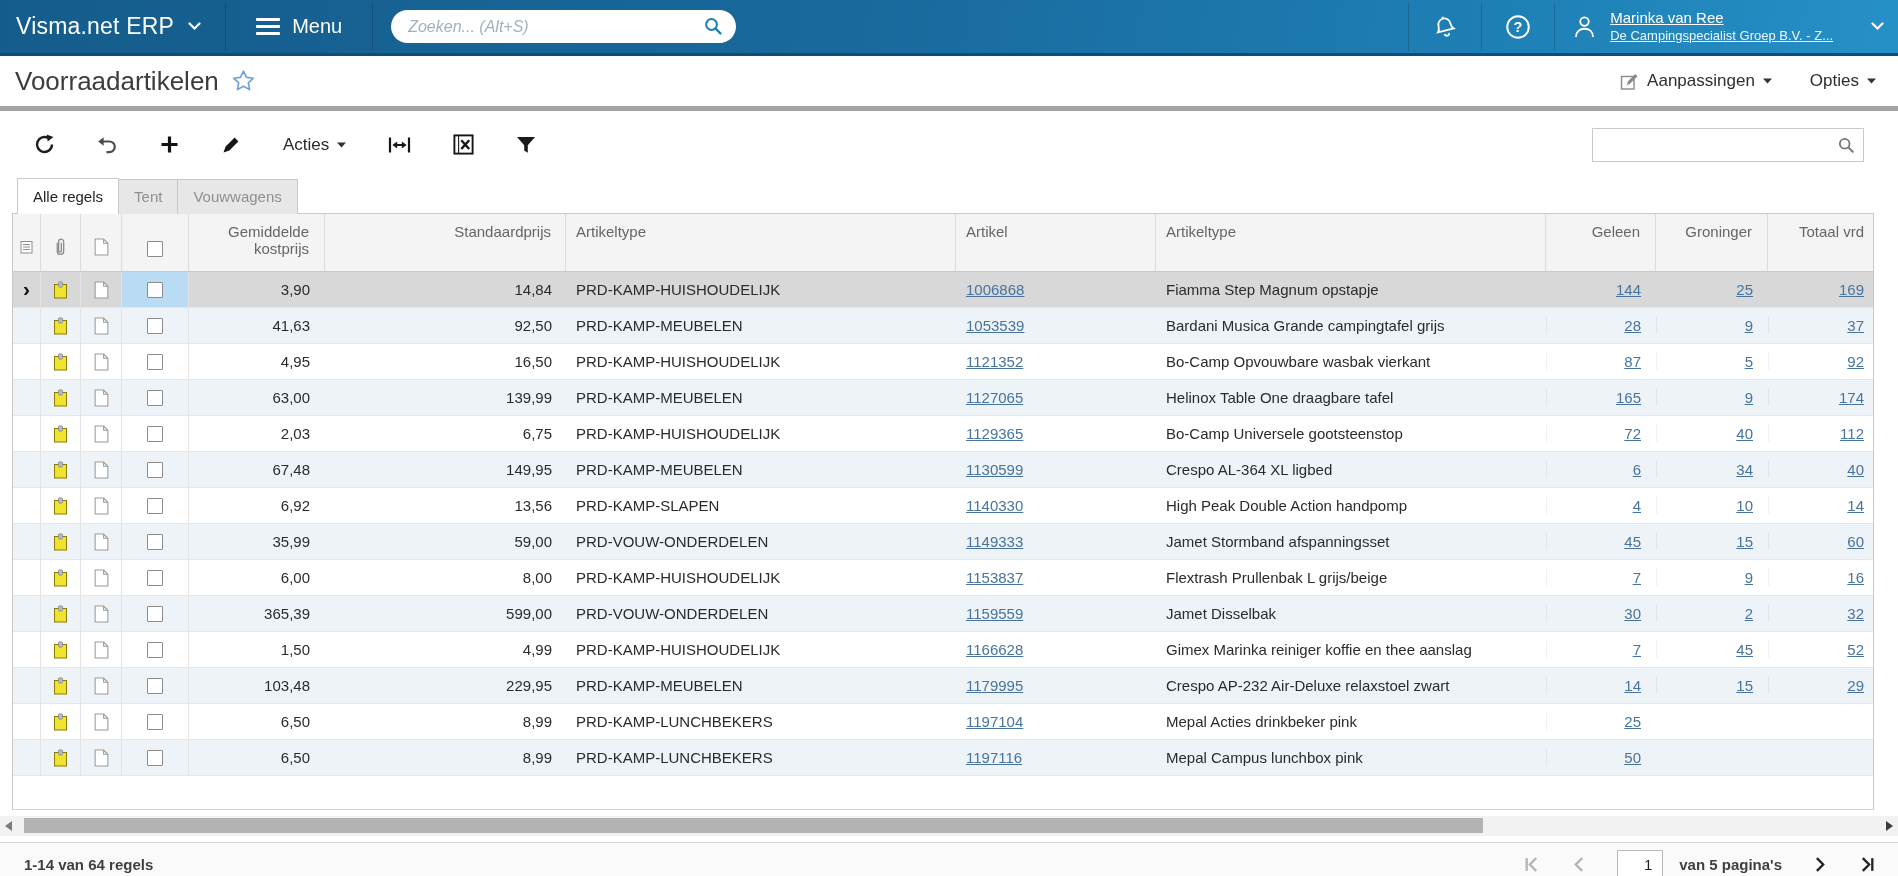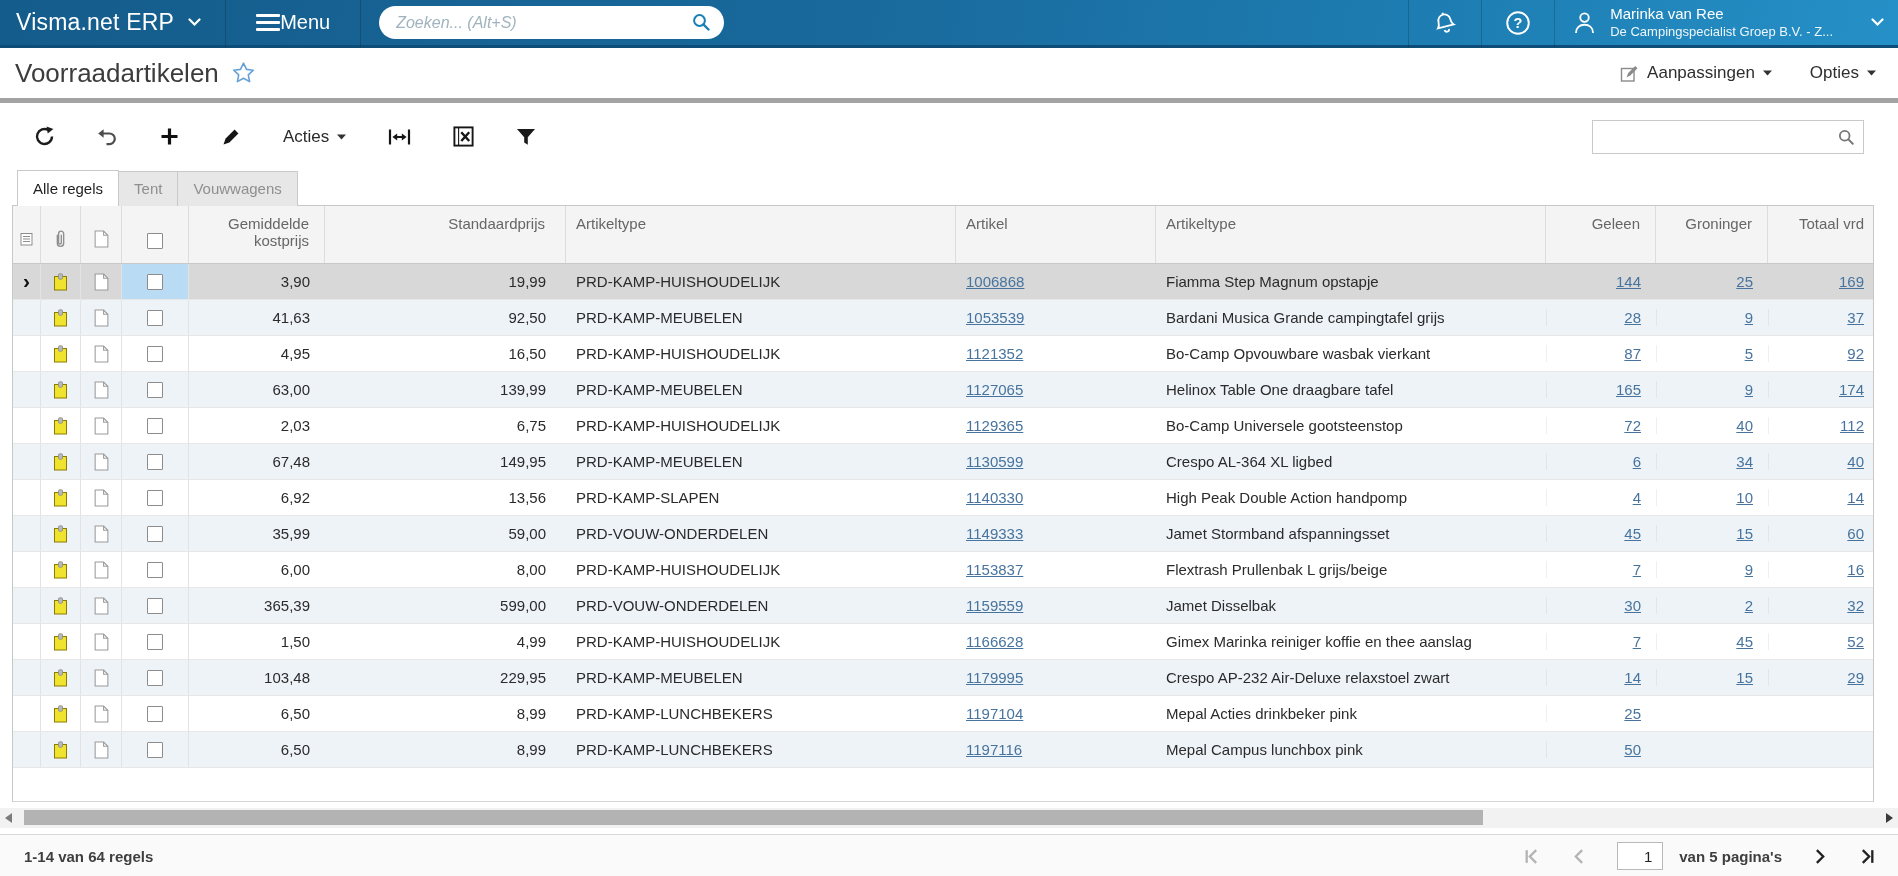"Visma.net ERP" .topbar { height: 48px -> 56px }
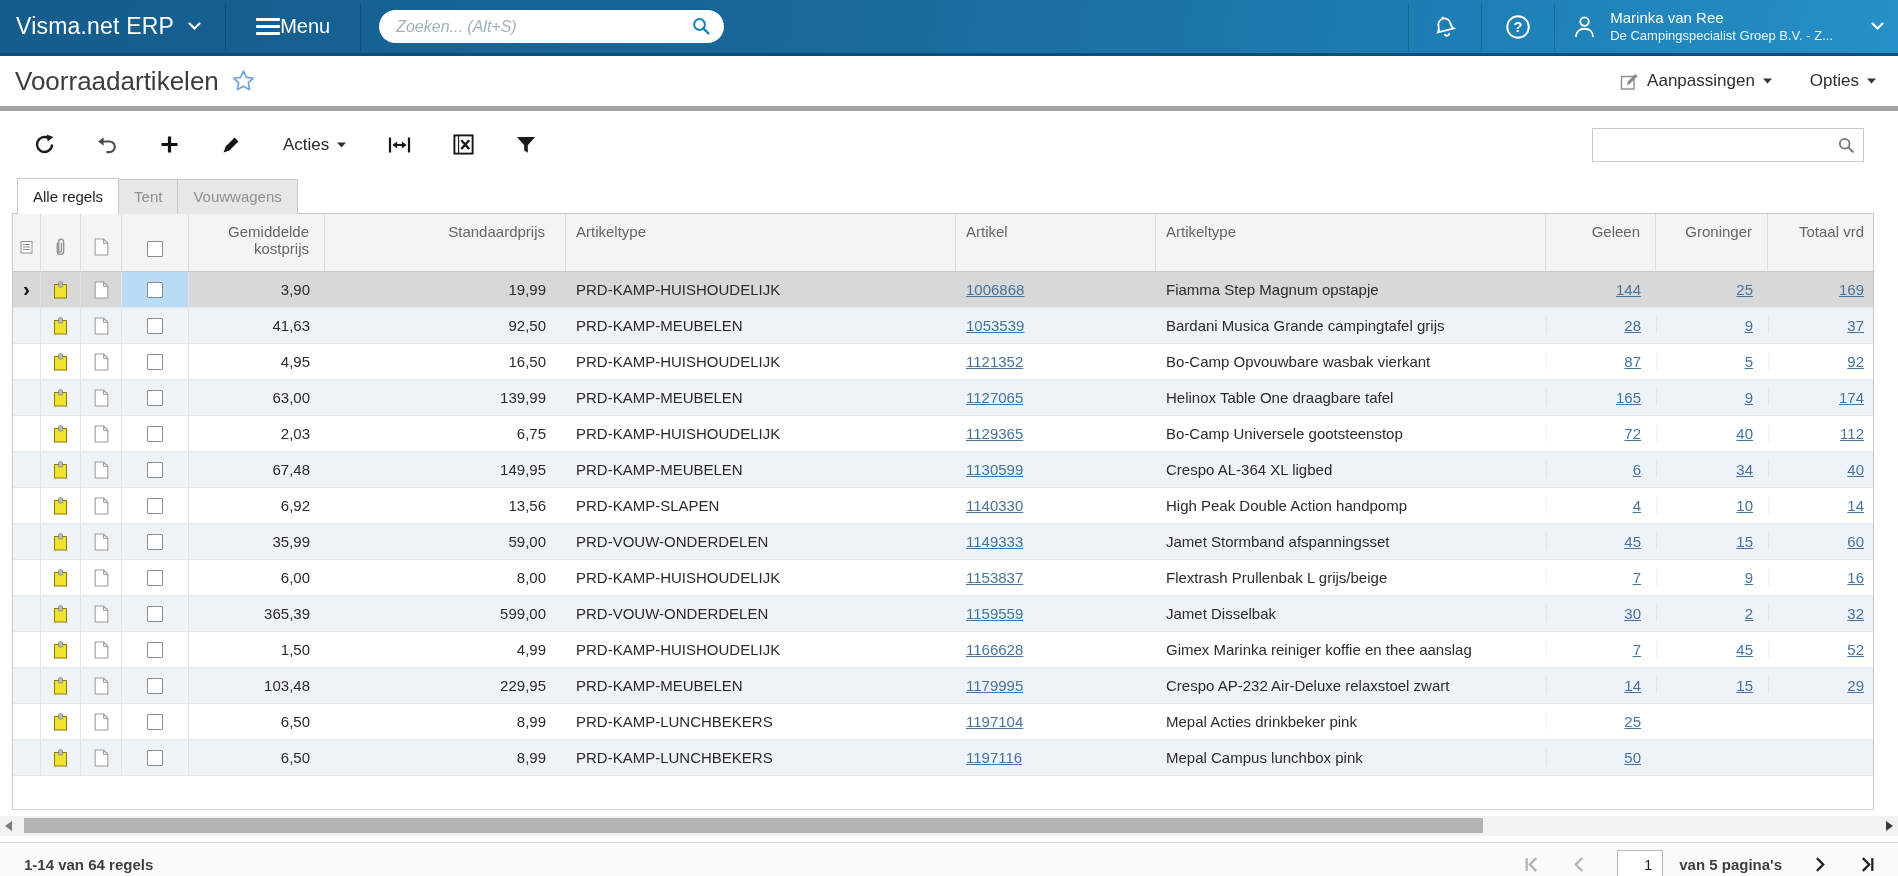"Menu" .menu-btn { gap: none -> 12px }
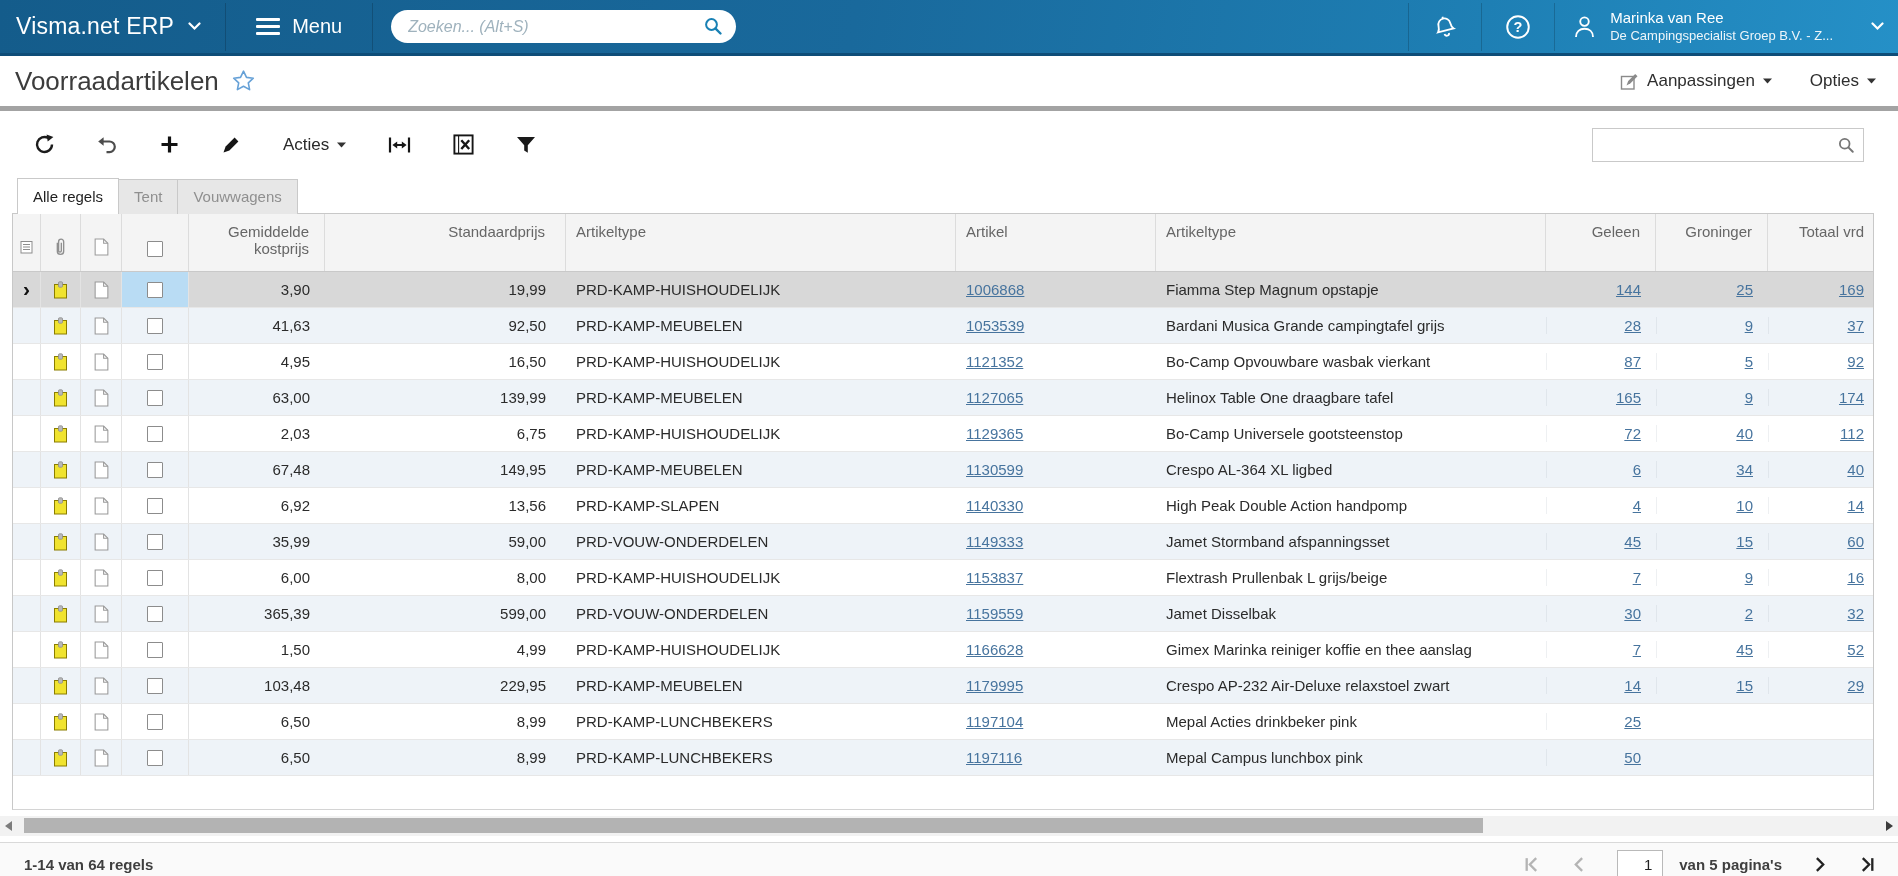"Marinka van Ree" .userblock { text-decoration: none -> underline }
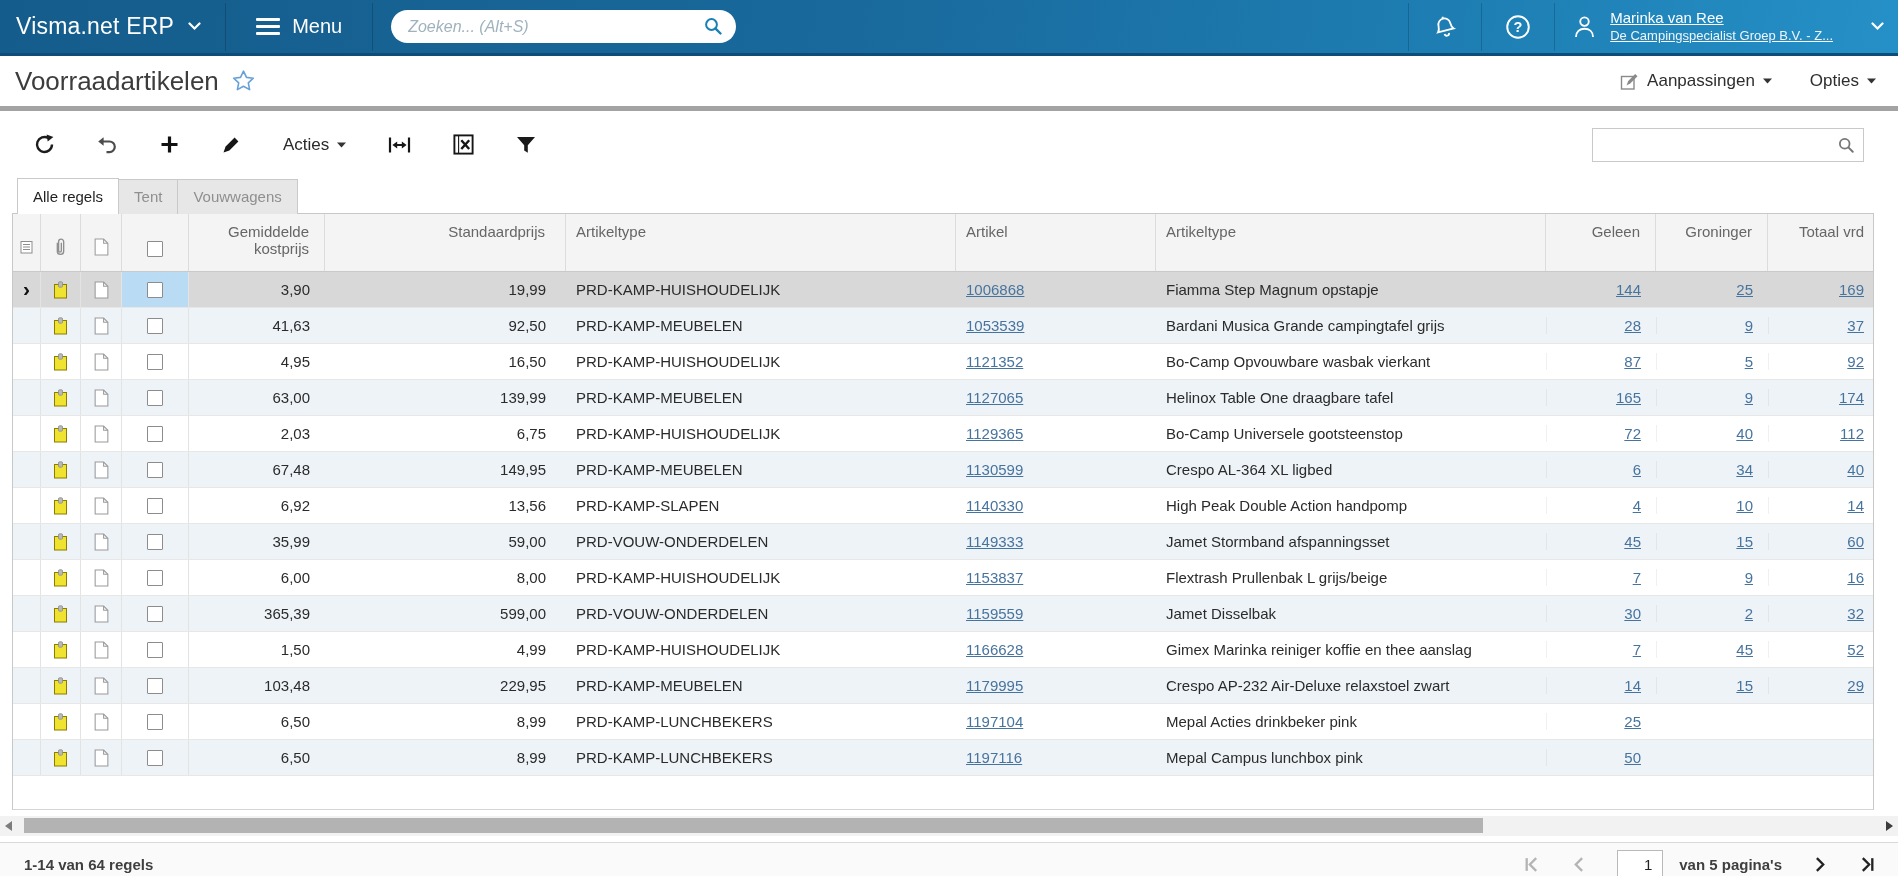"Standaardprijs" .col-std { padding-right: 20px -> 14px }
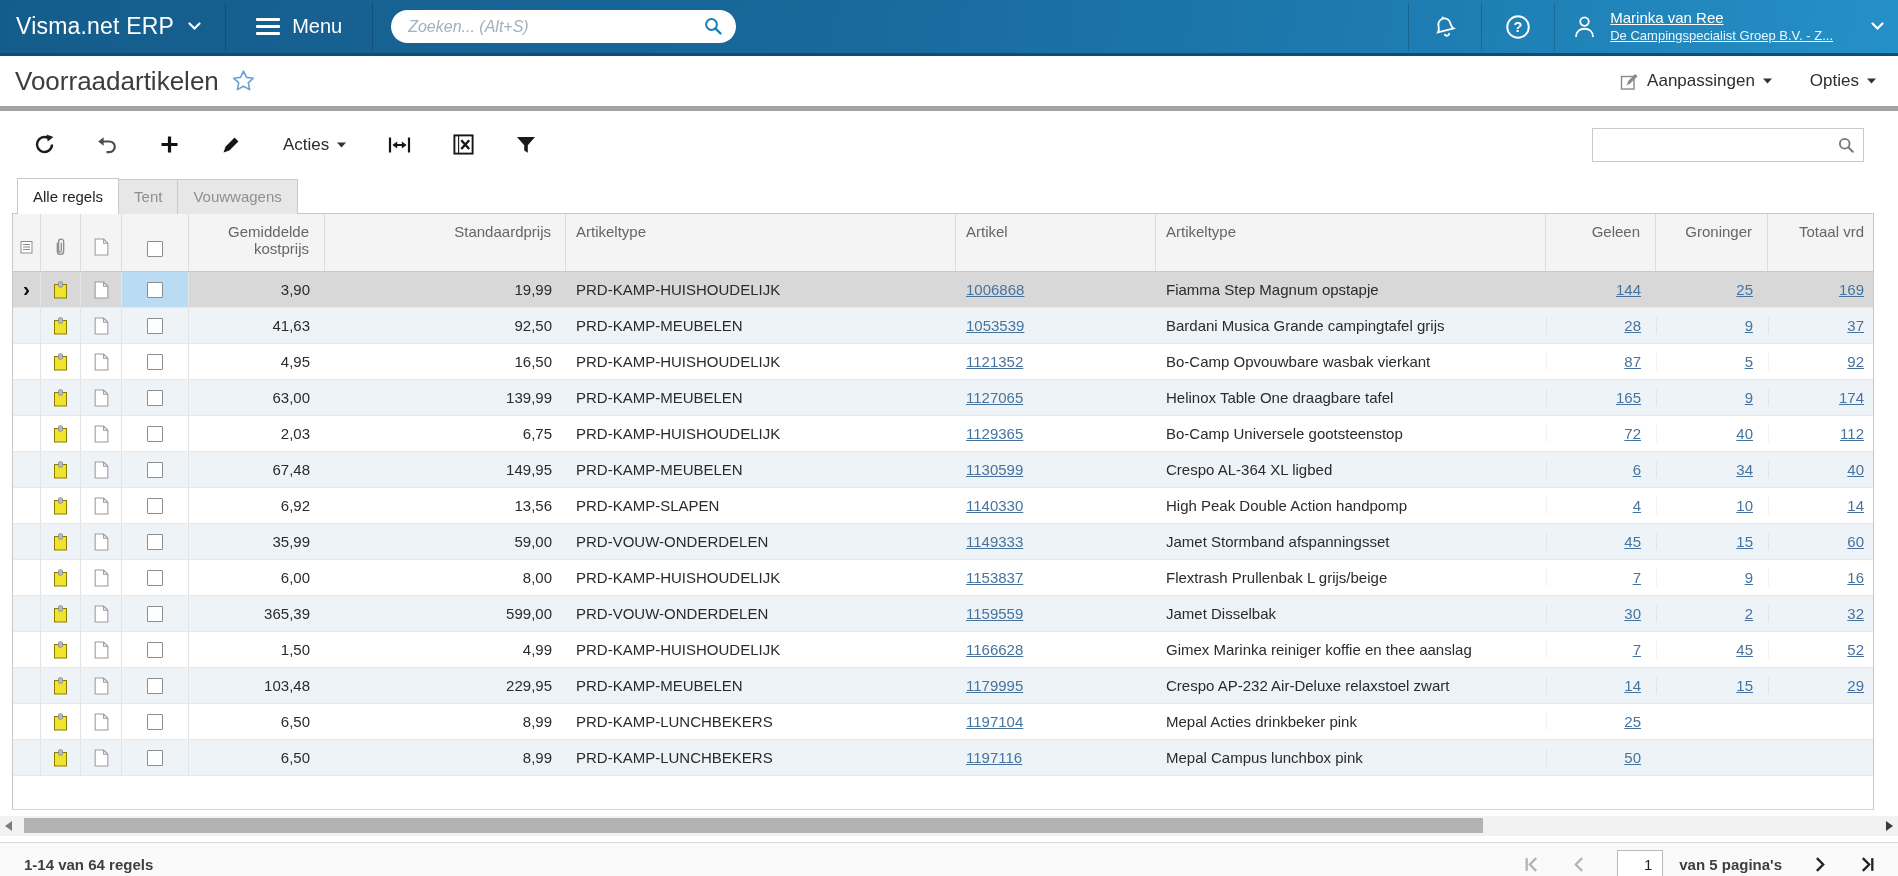"19,99" div.col-std { text: 19,99 -> 14,84 }
